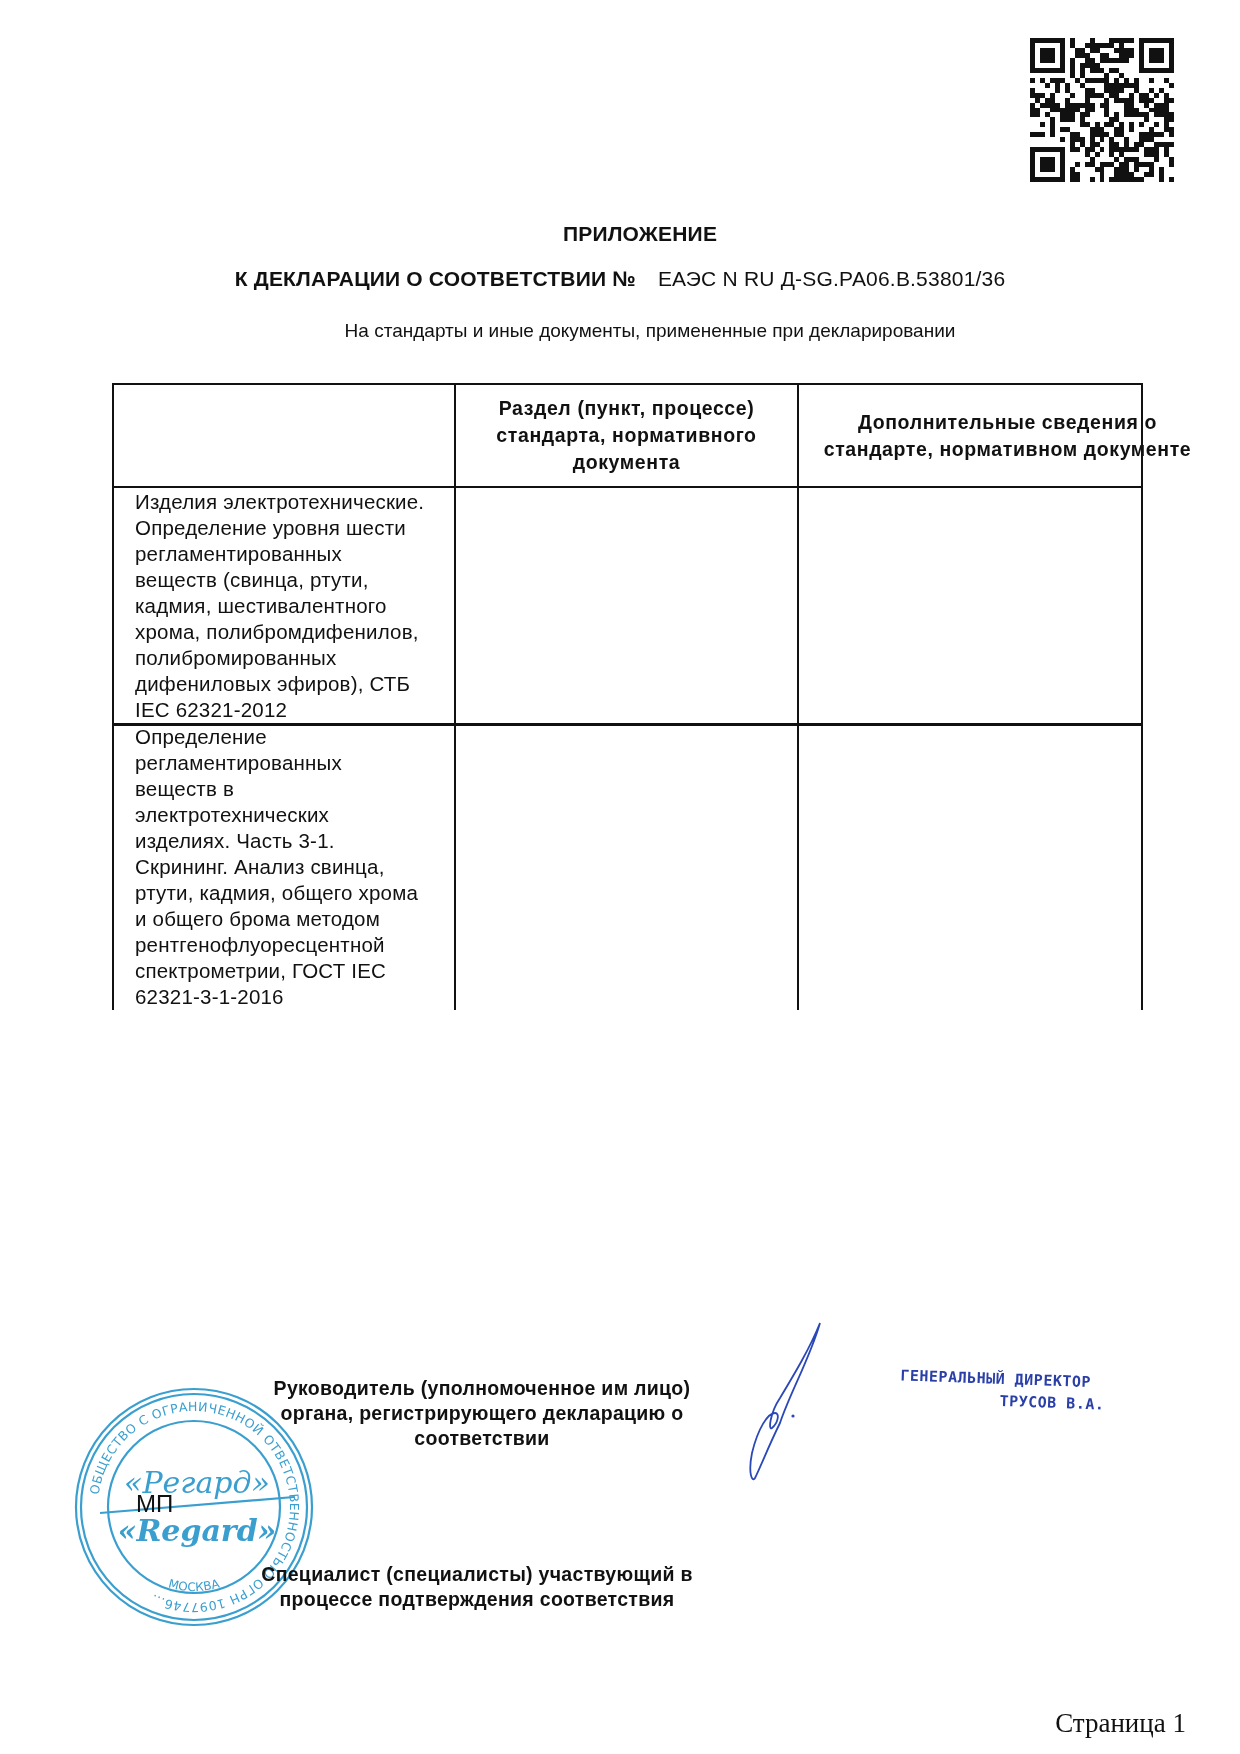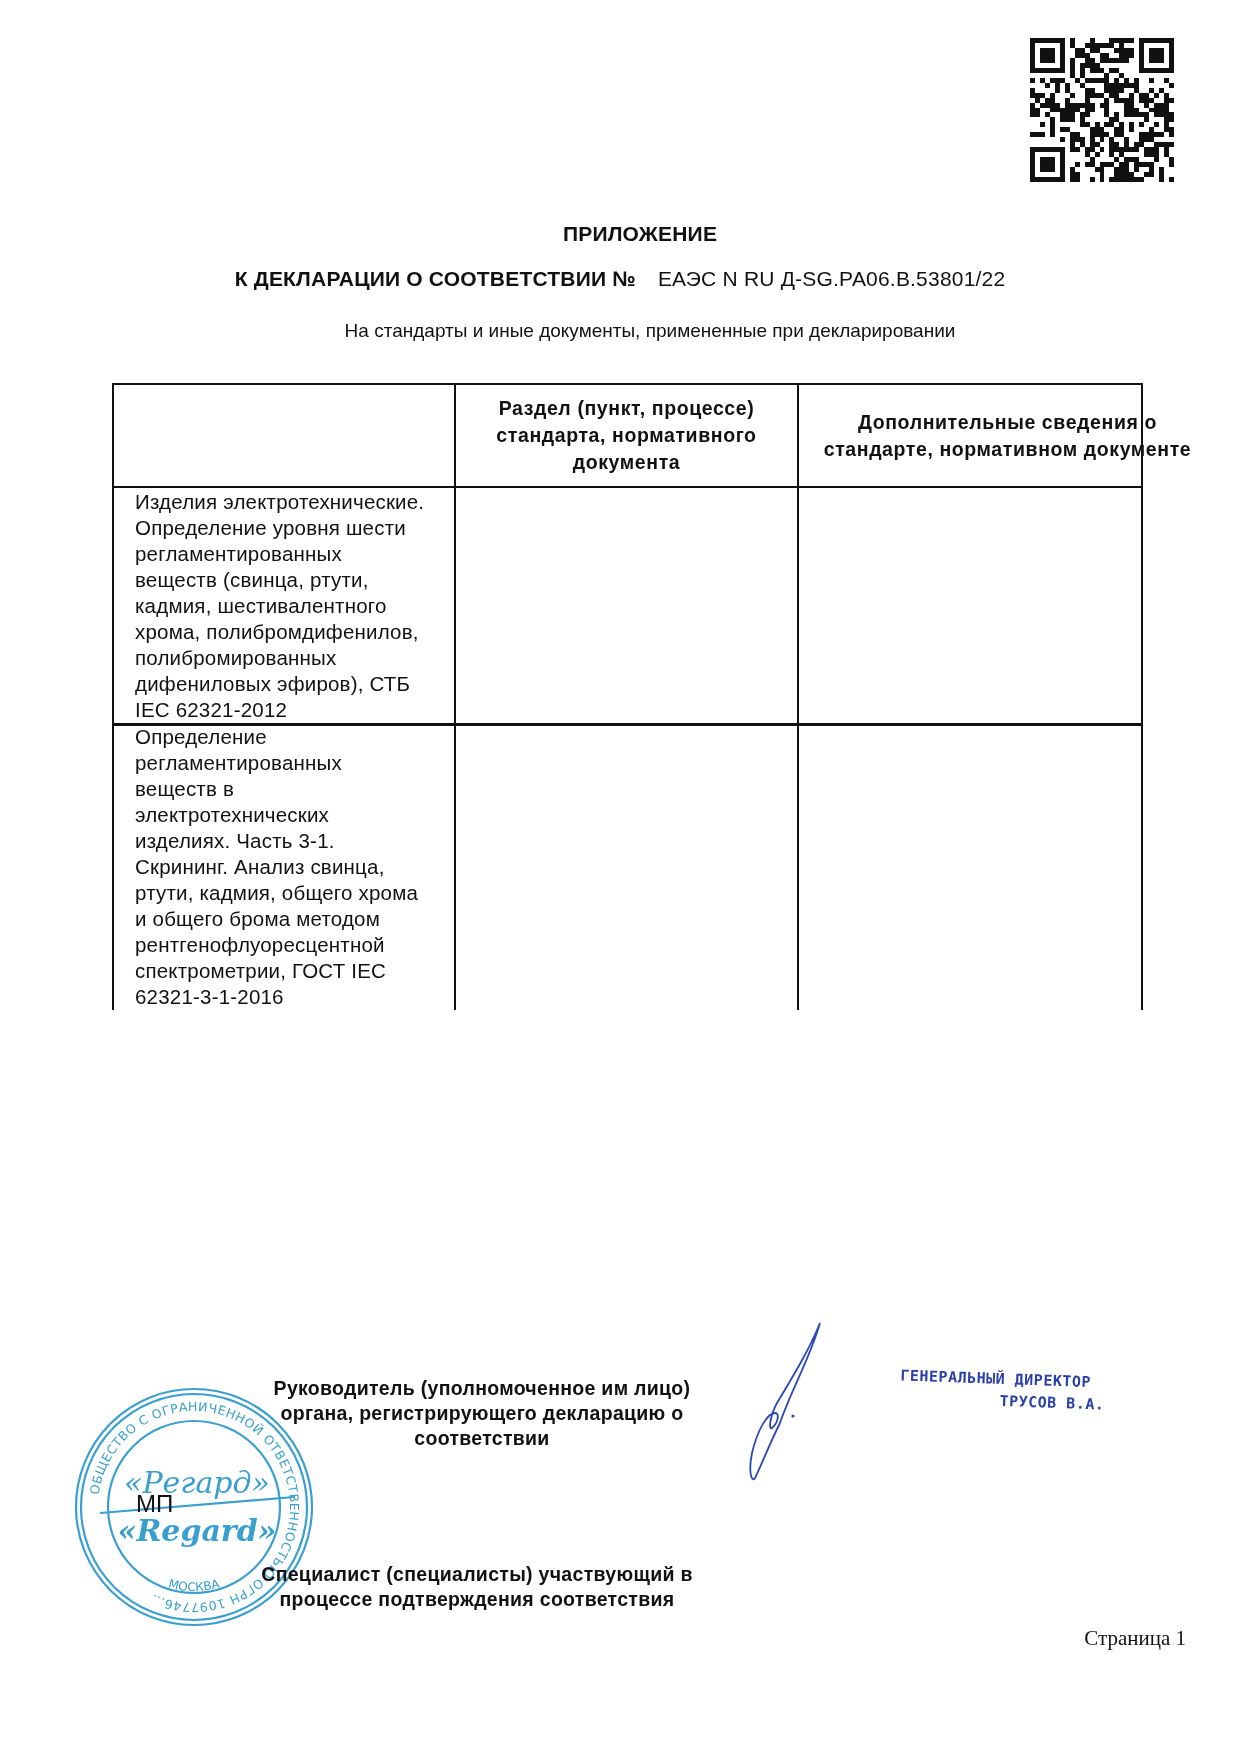"ЕАЭС N RU Д-SG.РА06.В.53801/22" span.num { text: Д-SG.РА06.В.53801/22 -> Д-SG.РА06.В.53801/36 }
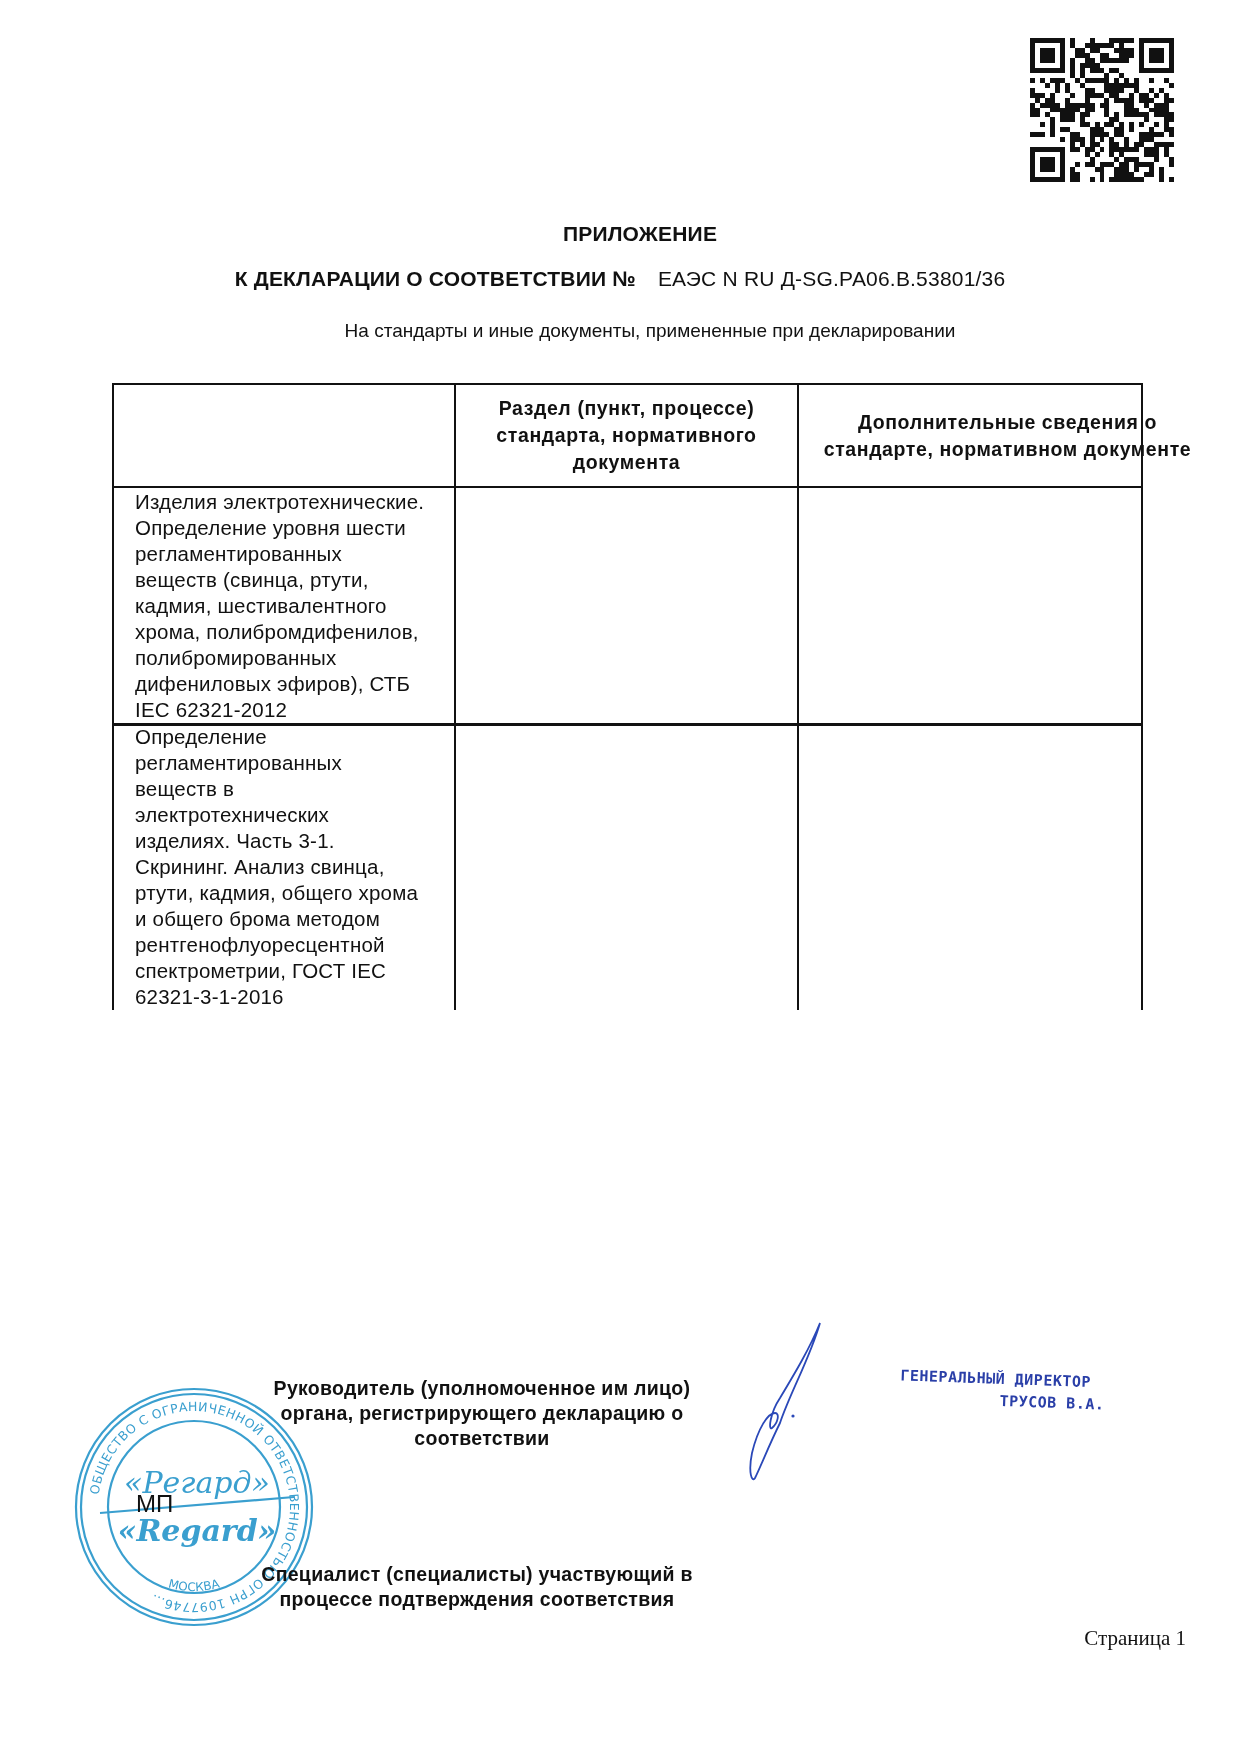"Страница 1" #page-num { font-size: 21px -> 27px; top: 1626px -> 1708px }
